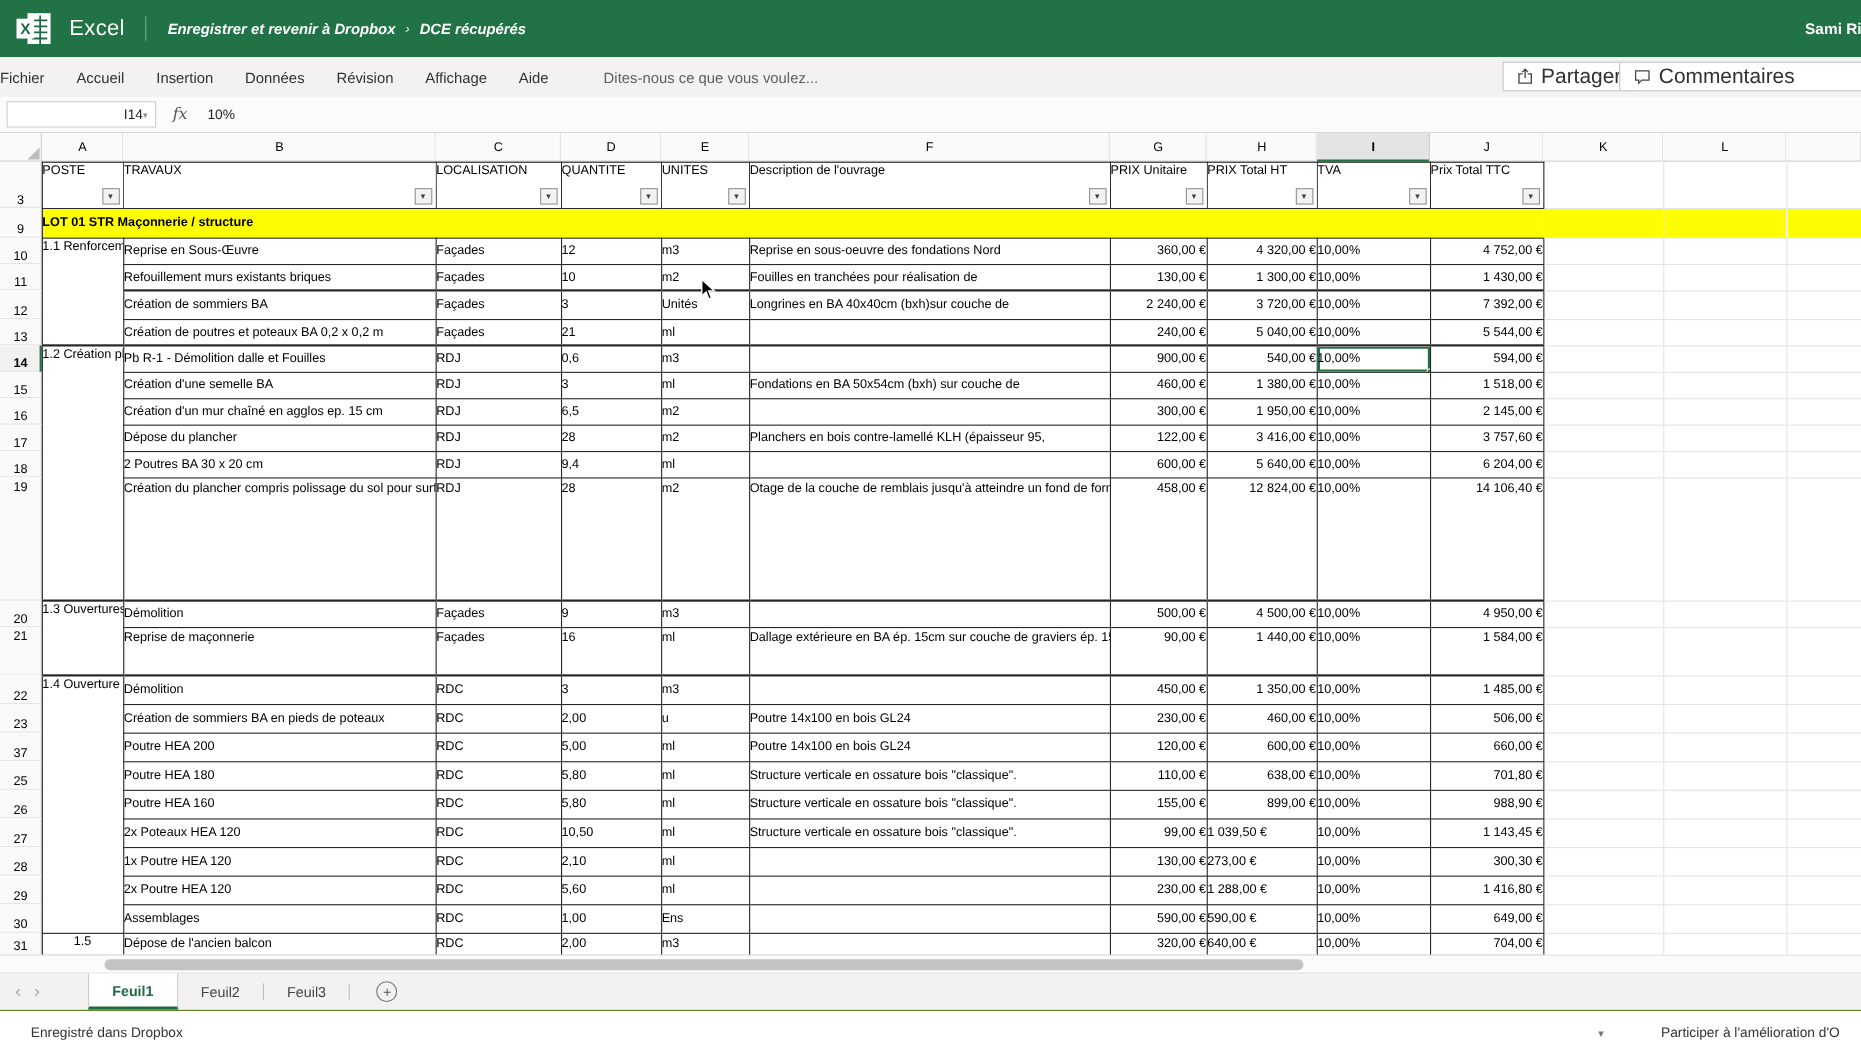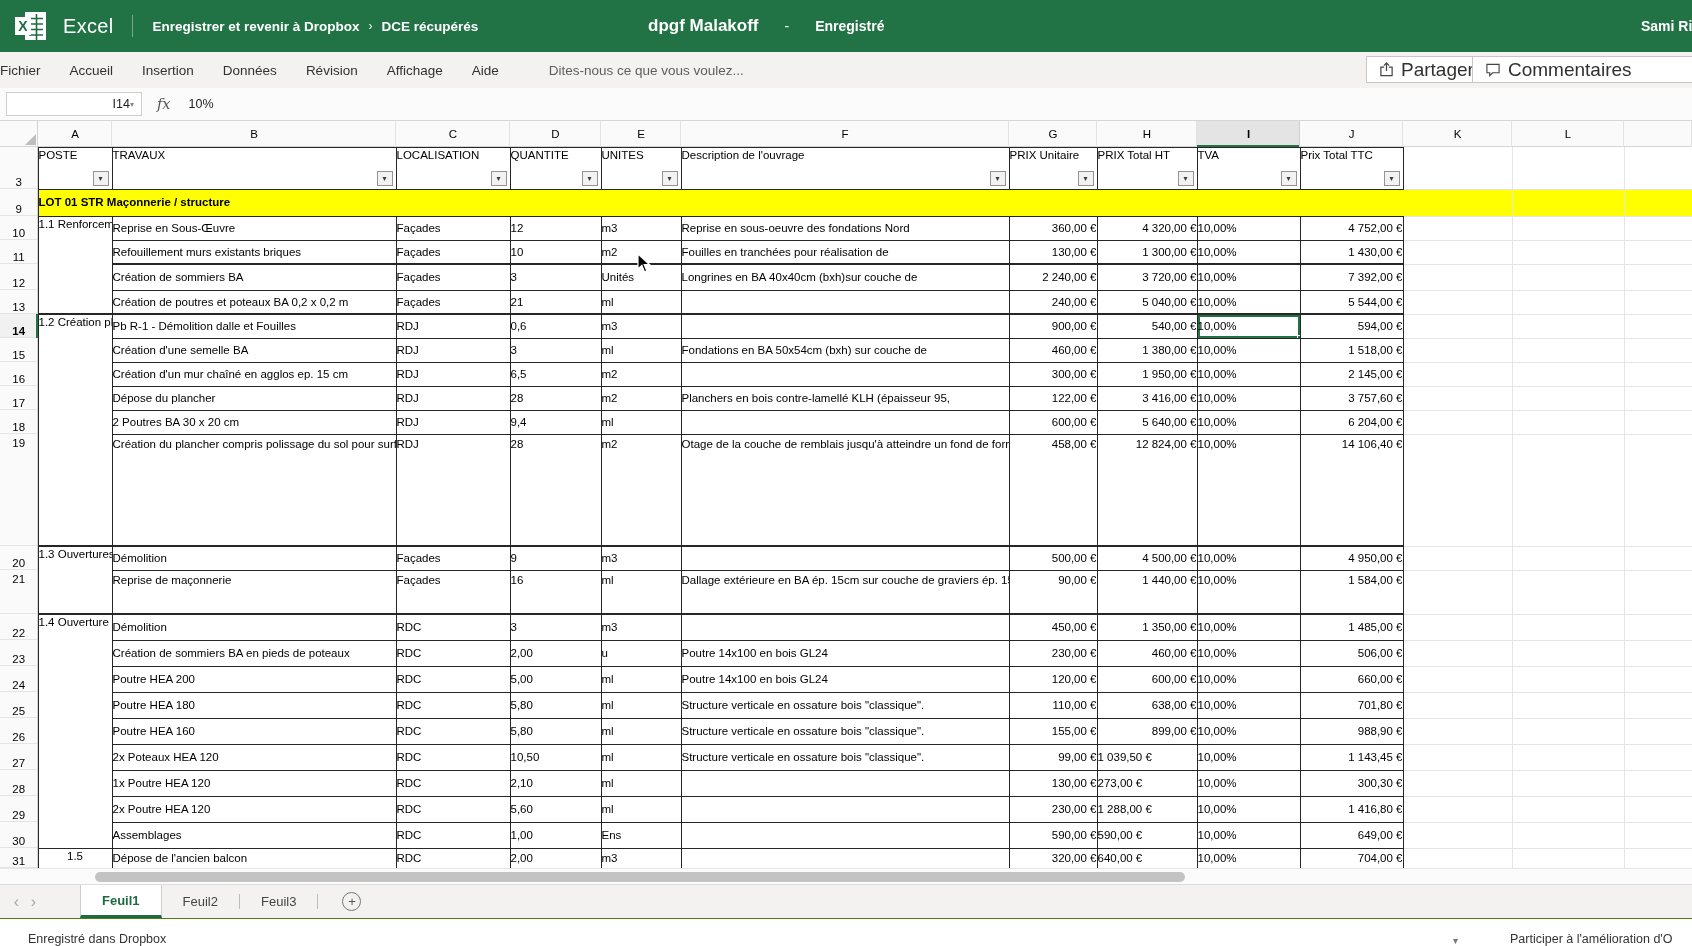"Enregistrer et revenir à Dropbox" .breadcrumb { font-style: none -> italic }
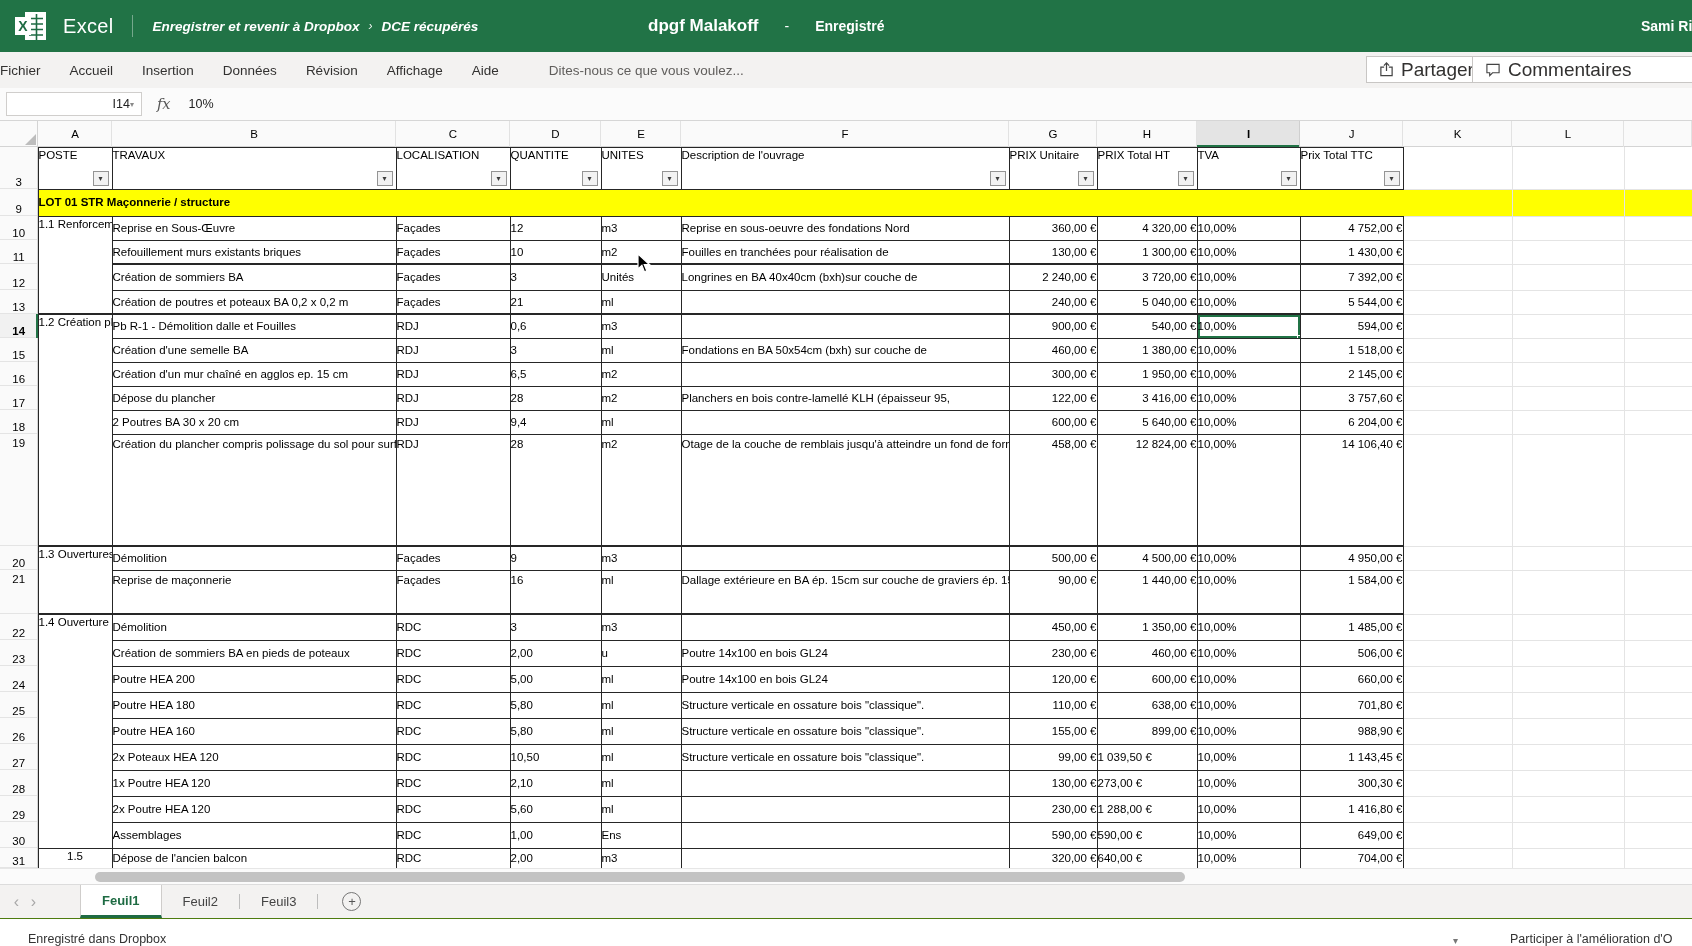"dpgf Malakoff" div.doc-title { html: <div> <span>dpgf Malakoff</span> <span>-</span> <span>Enregistré</span> </div> -> none }
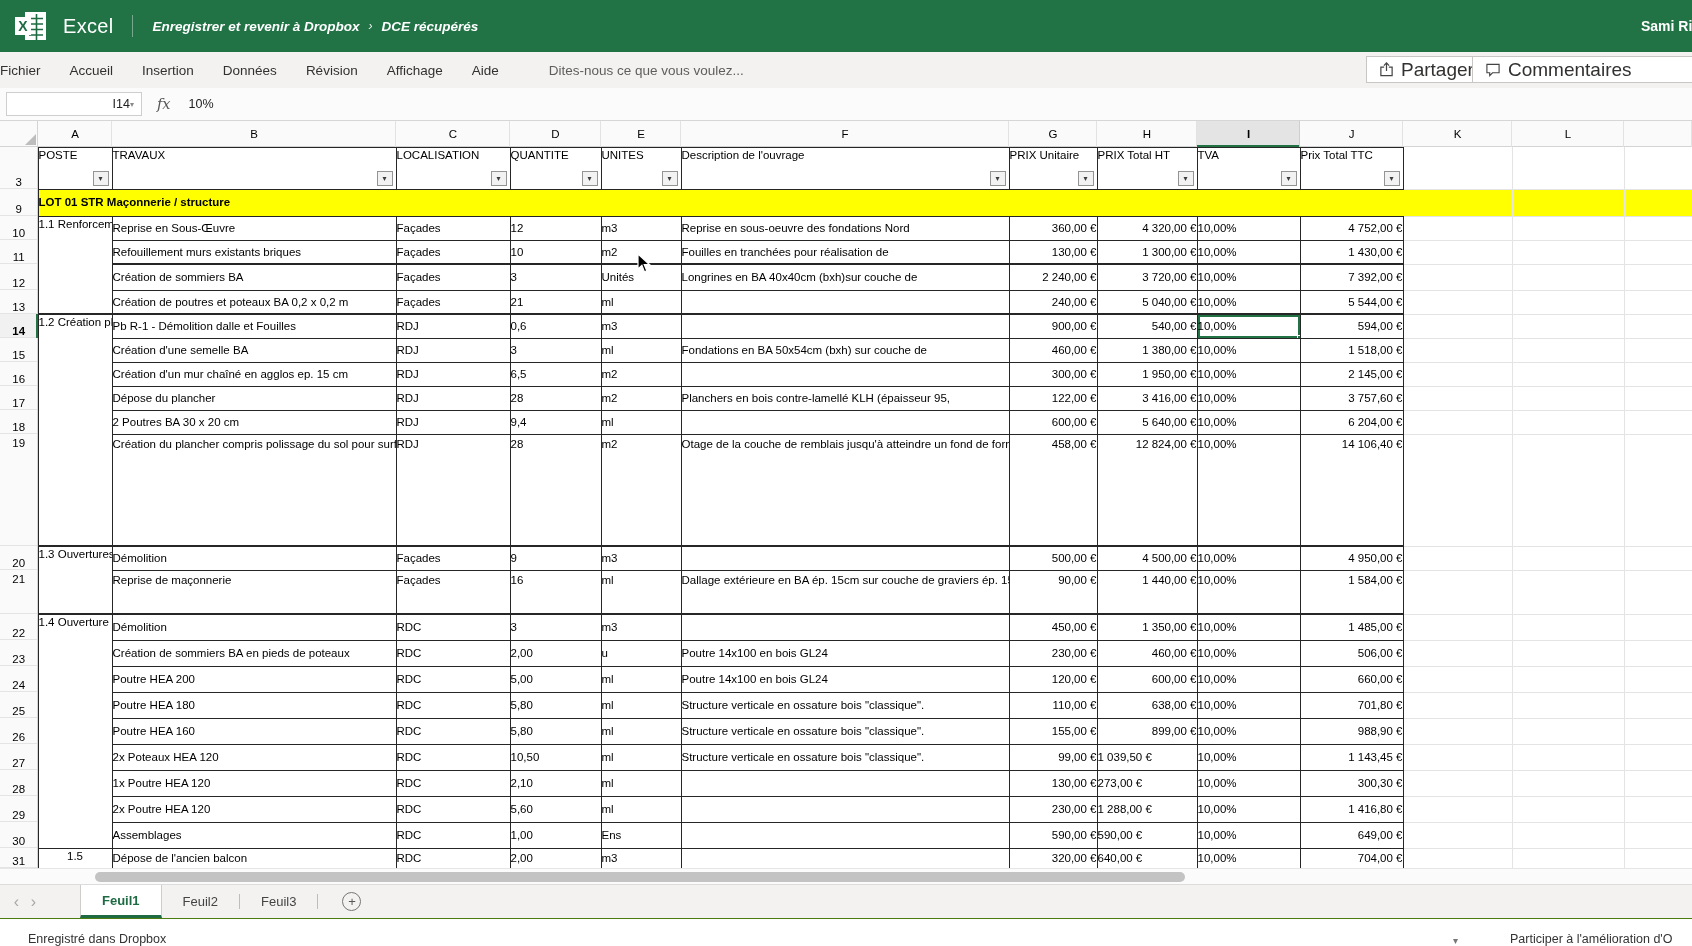"24" td.gut { text: 24 -> 37 }
